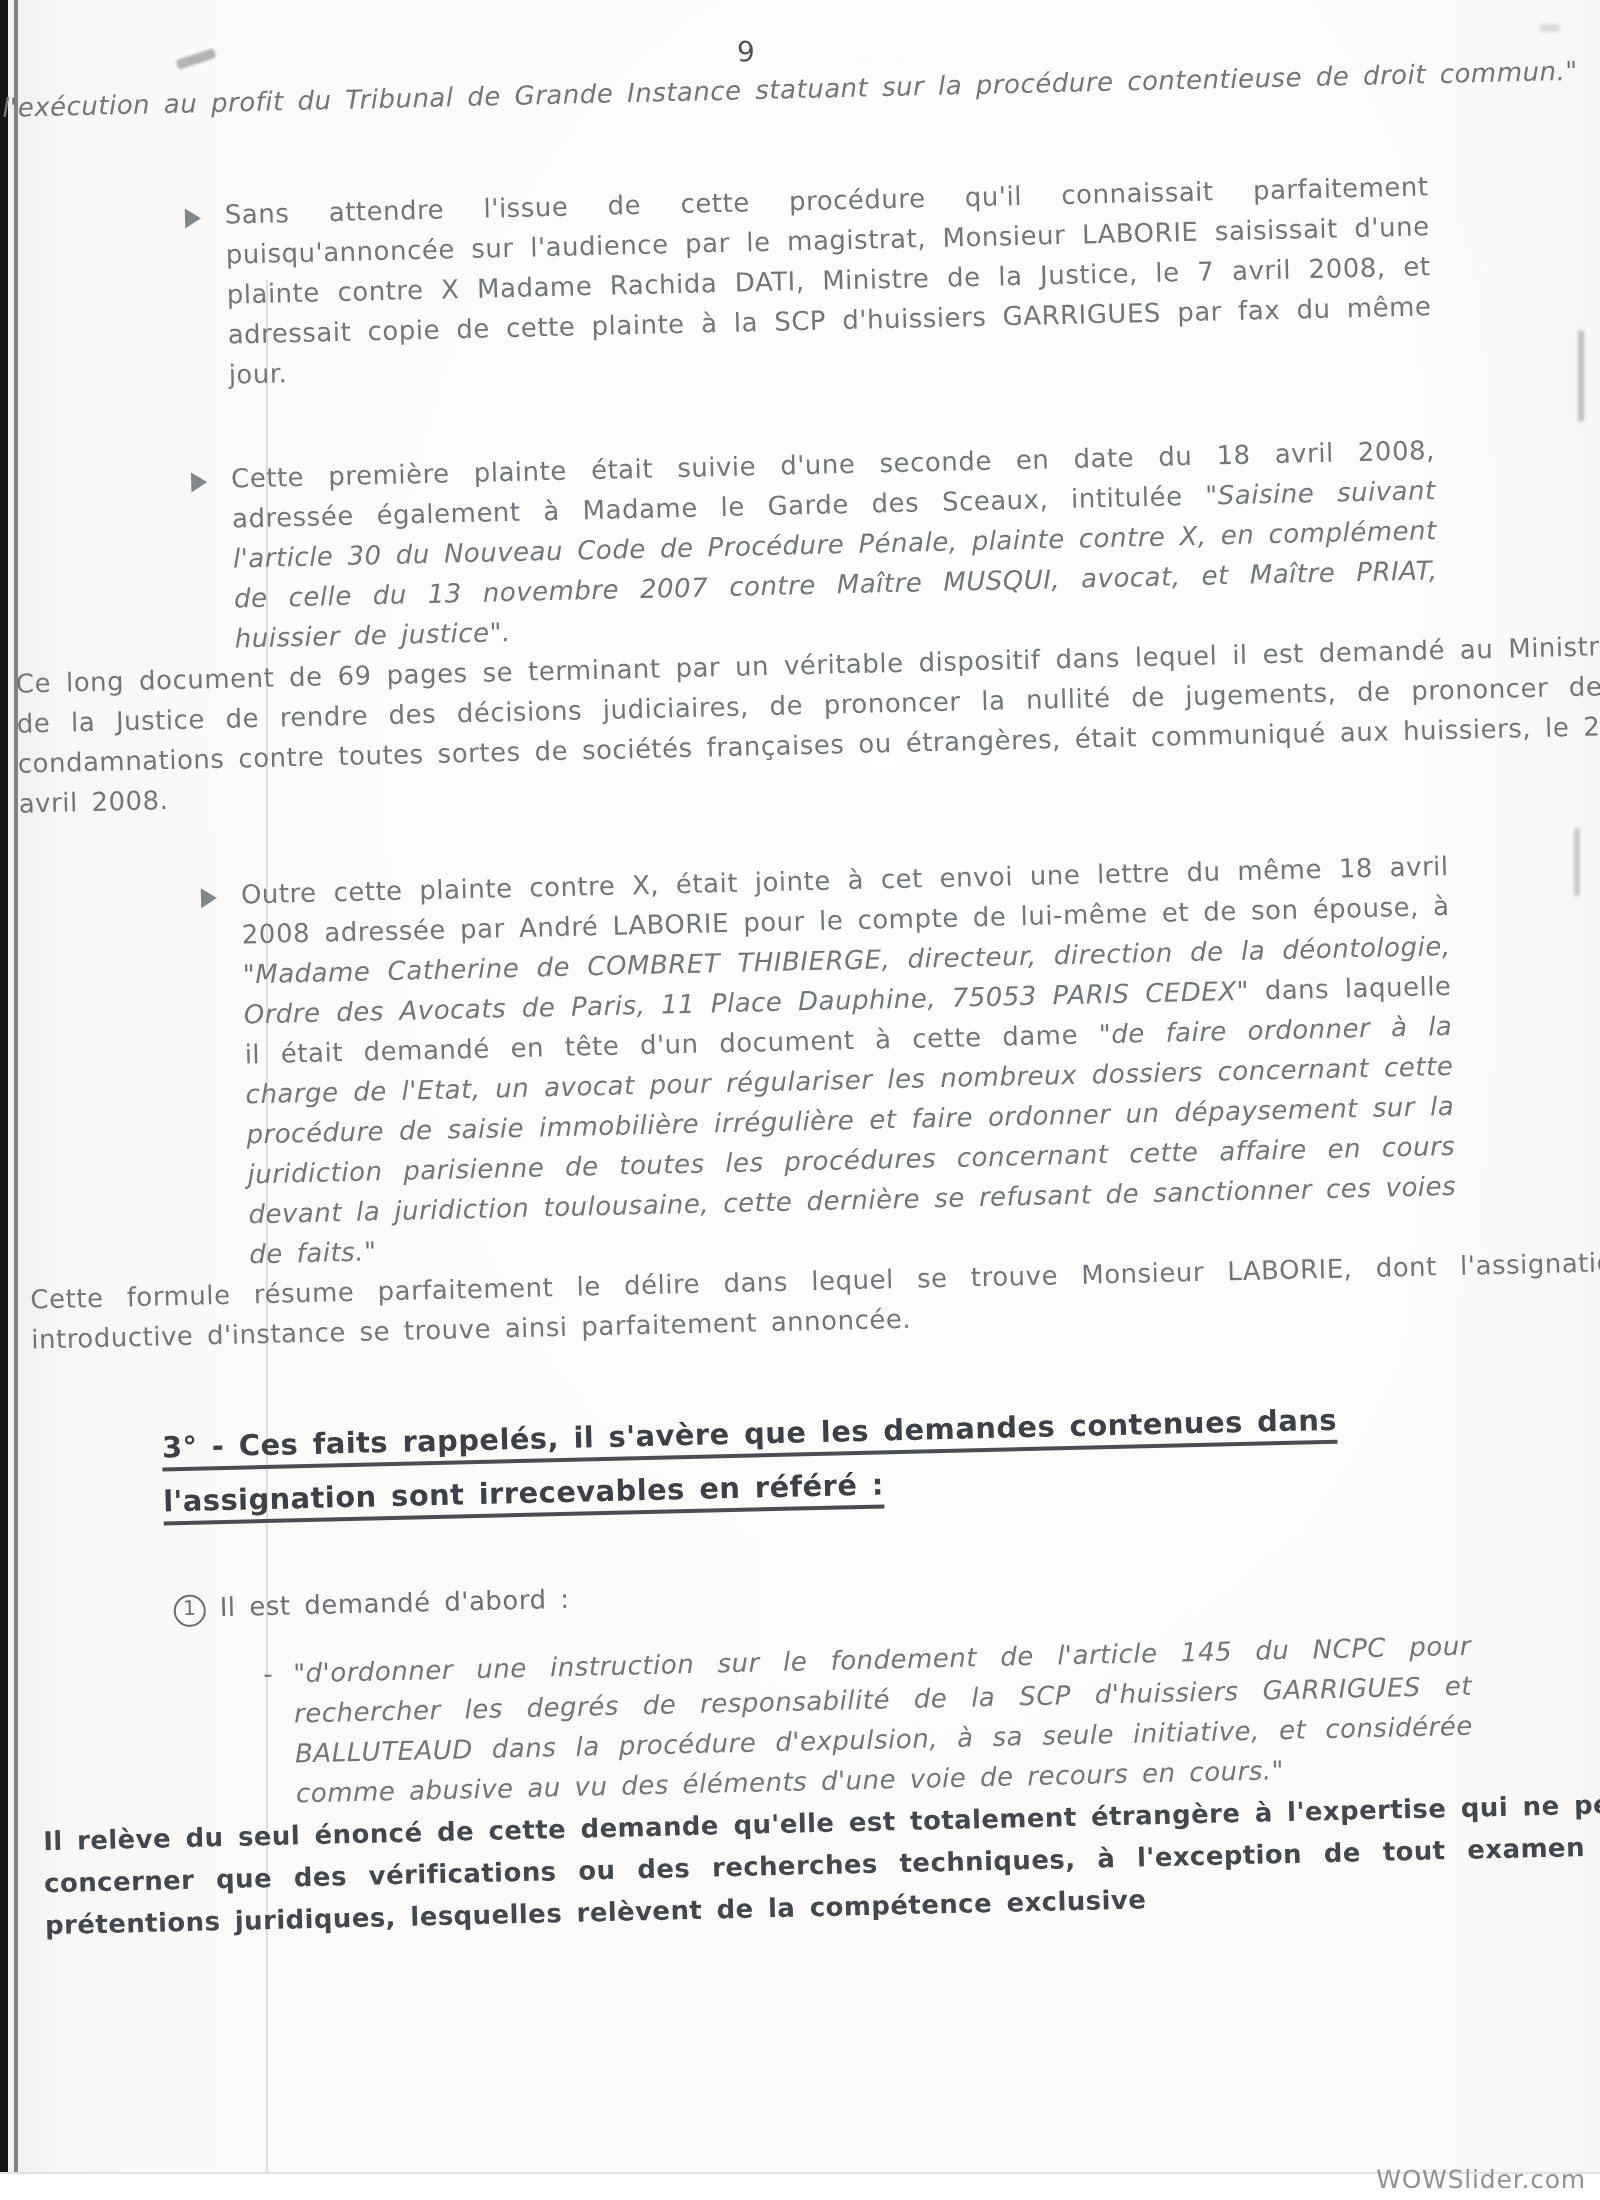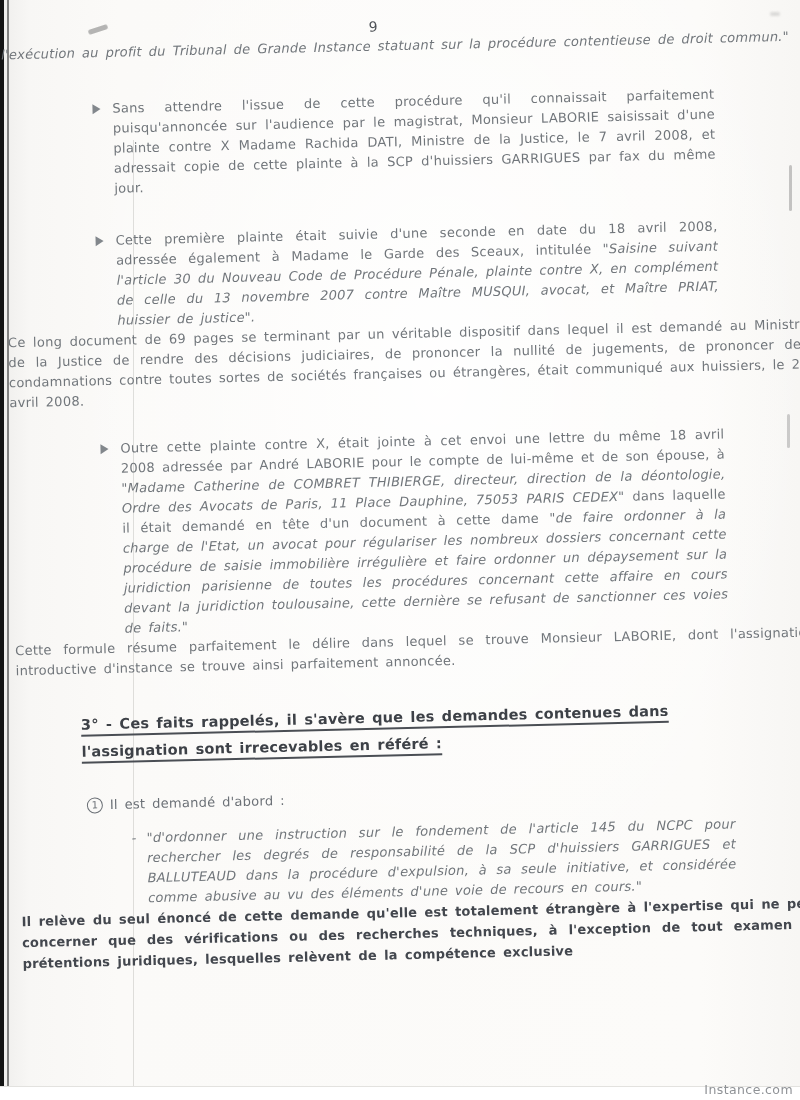"Instance.com" div.watermark { text: Instance.com -> WOWSlider.com }
